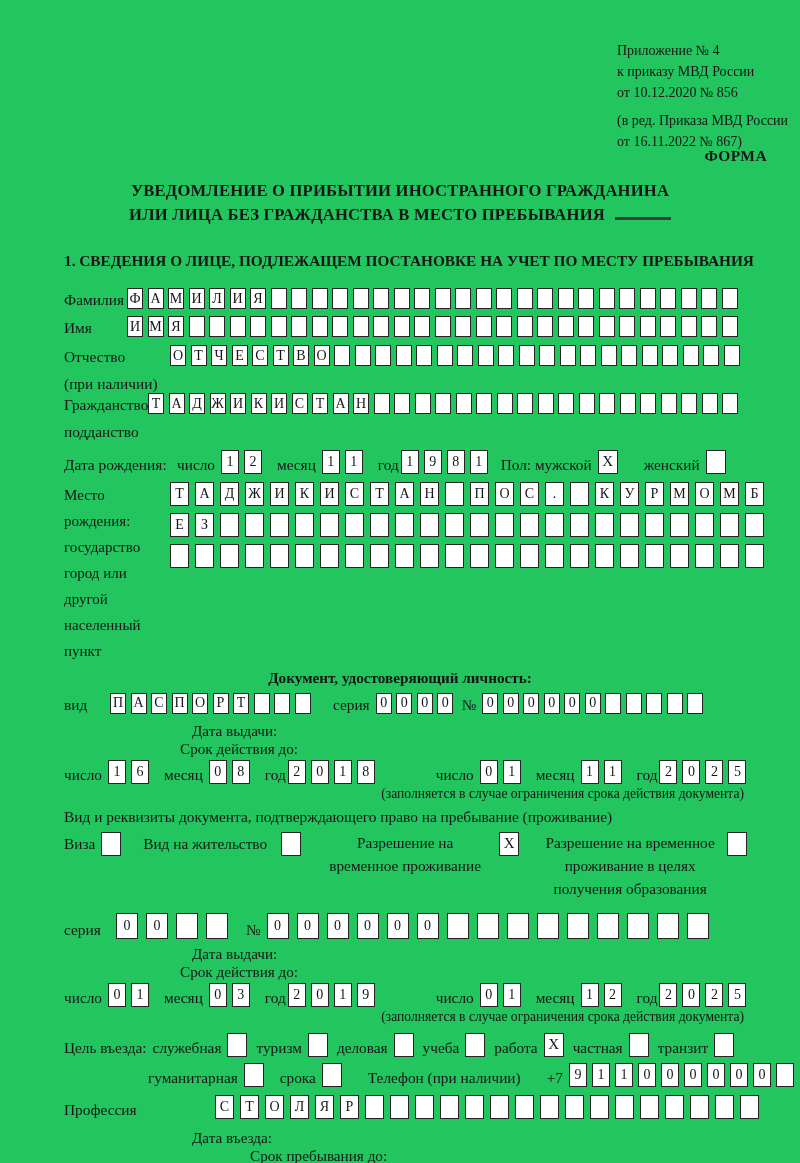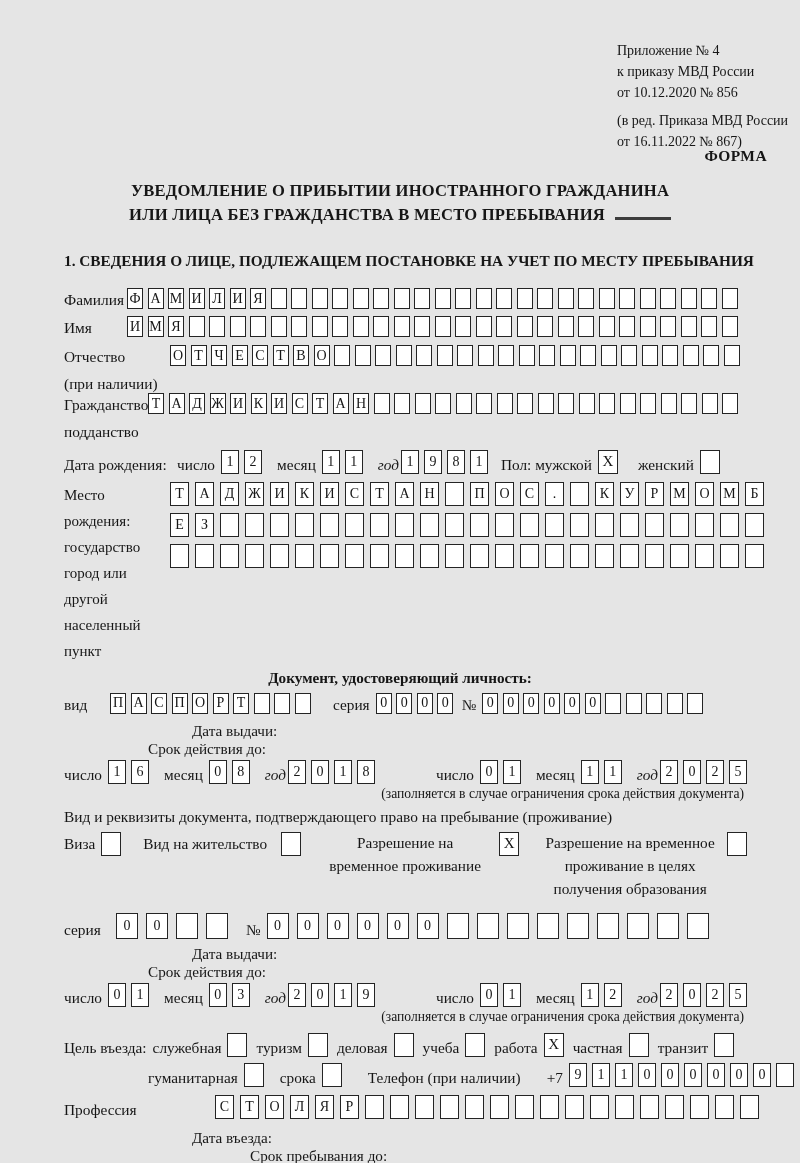"Приложение № 4" .page { background: #e5e5e5 -> #22c55e }
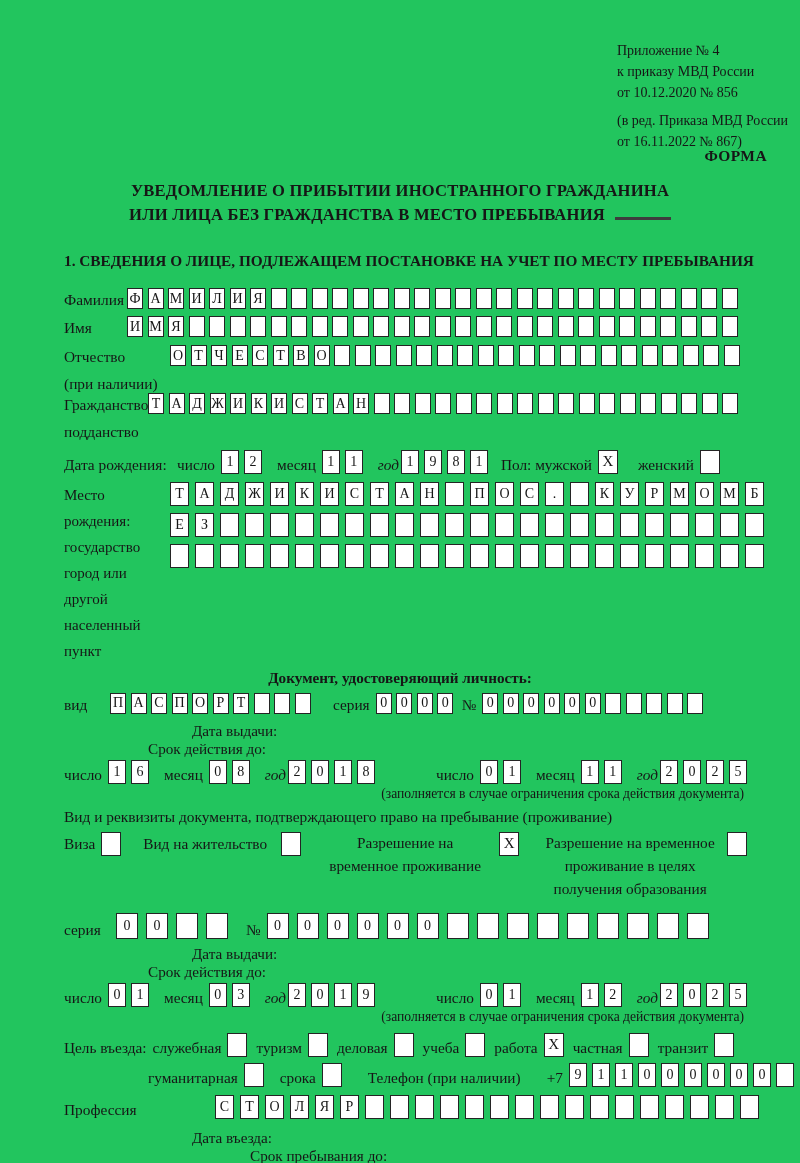"год" .yr { font-style: italic -> none }
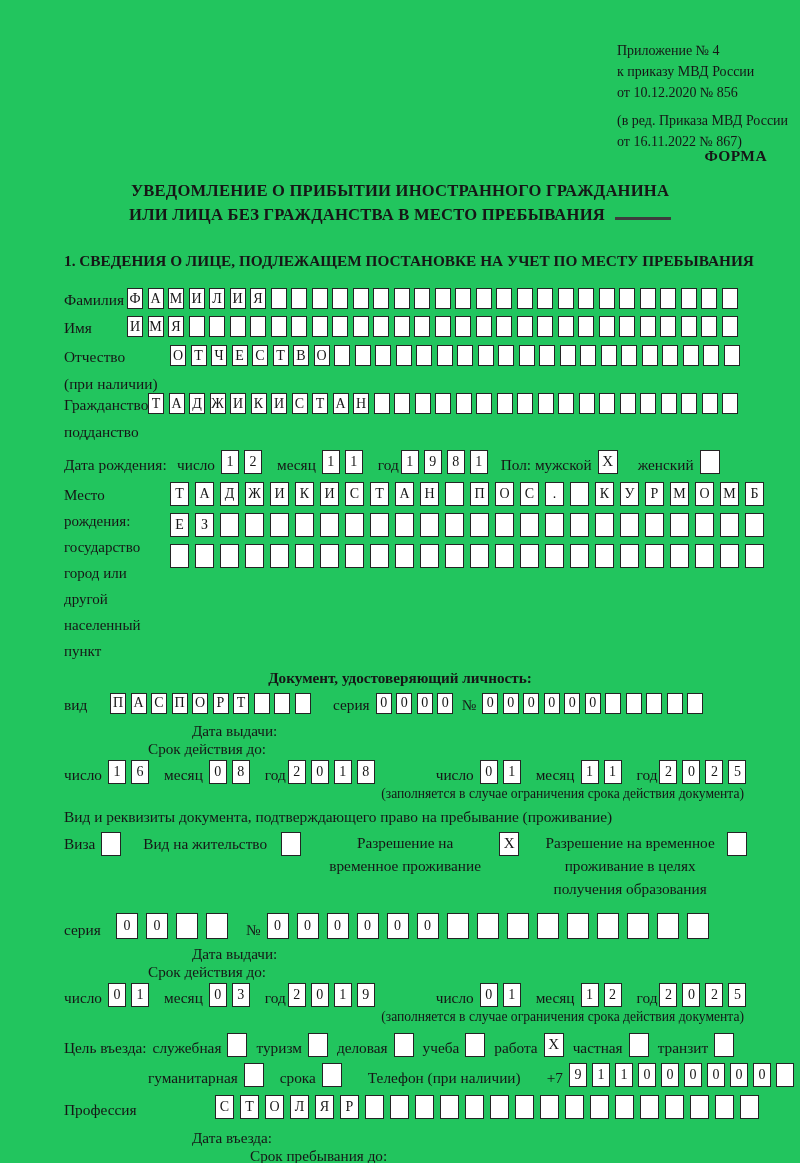"женский" span.dlbl { margin-left: 20px -> 26px }
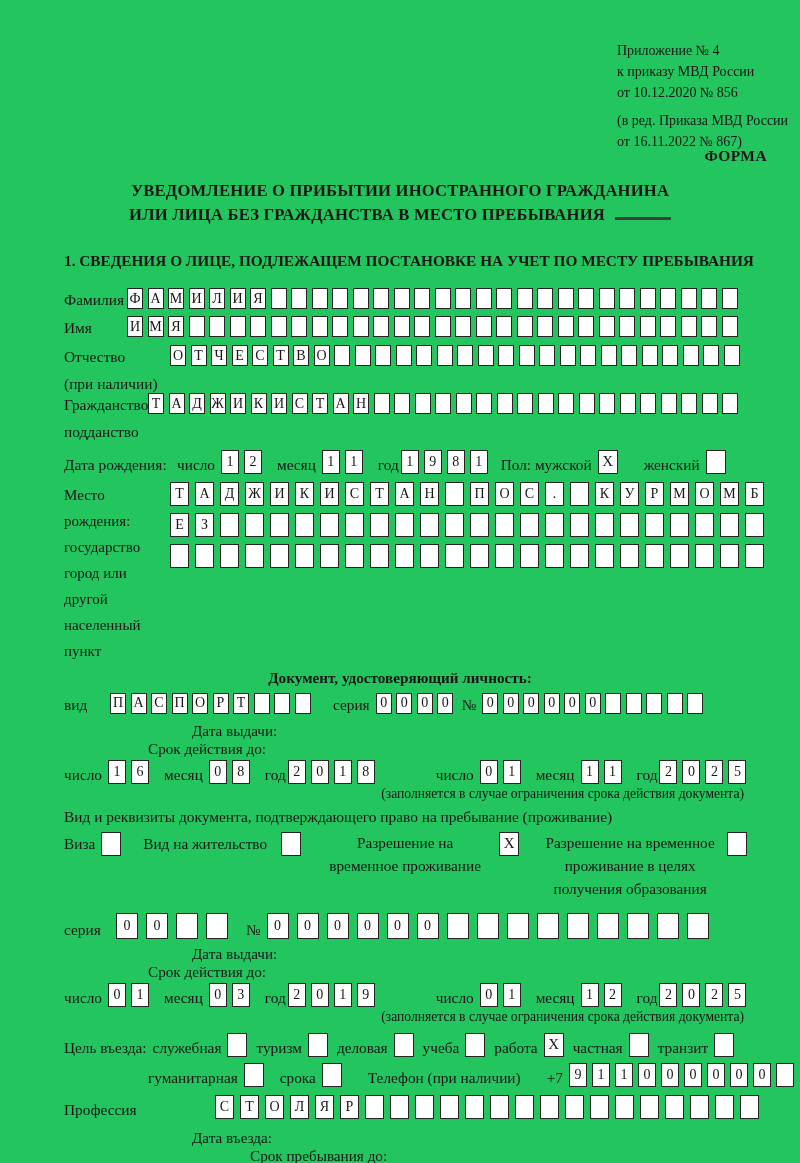"Срок действия до:" .dh2 { margin-left: 84px -> 116px }
